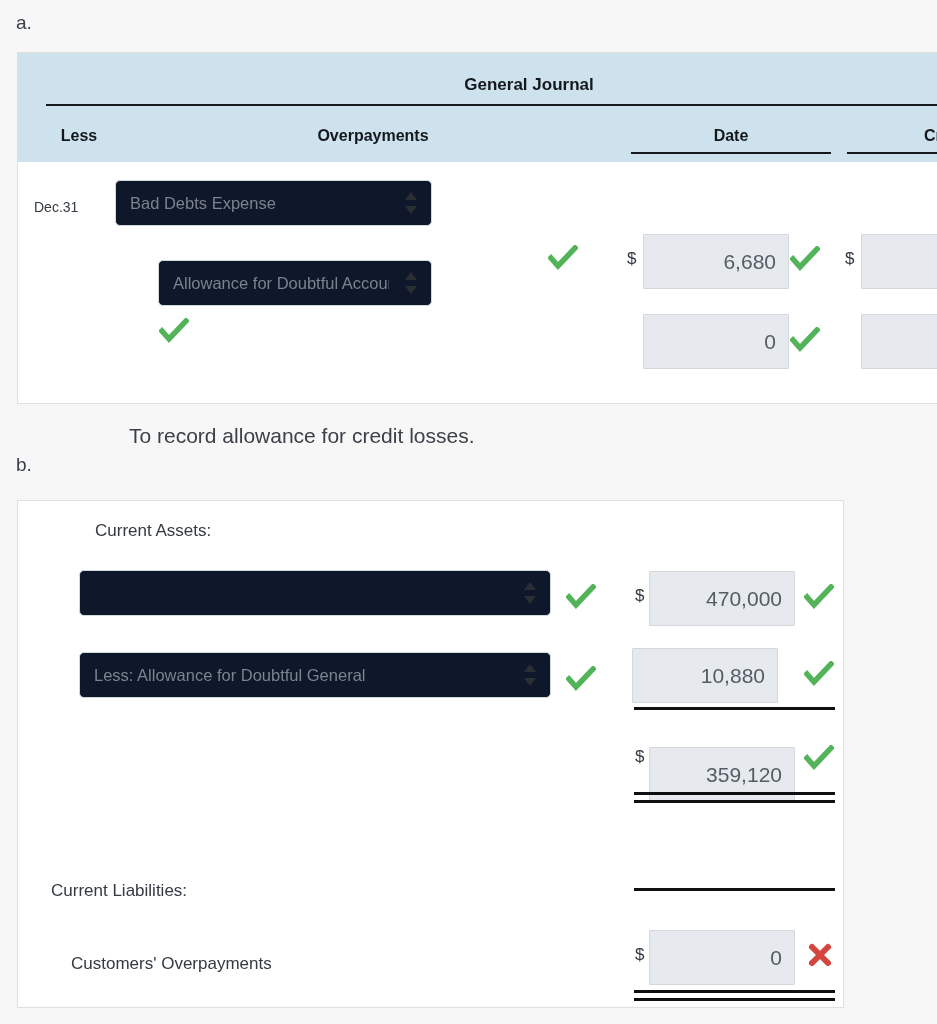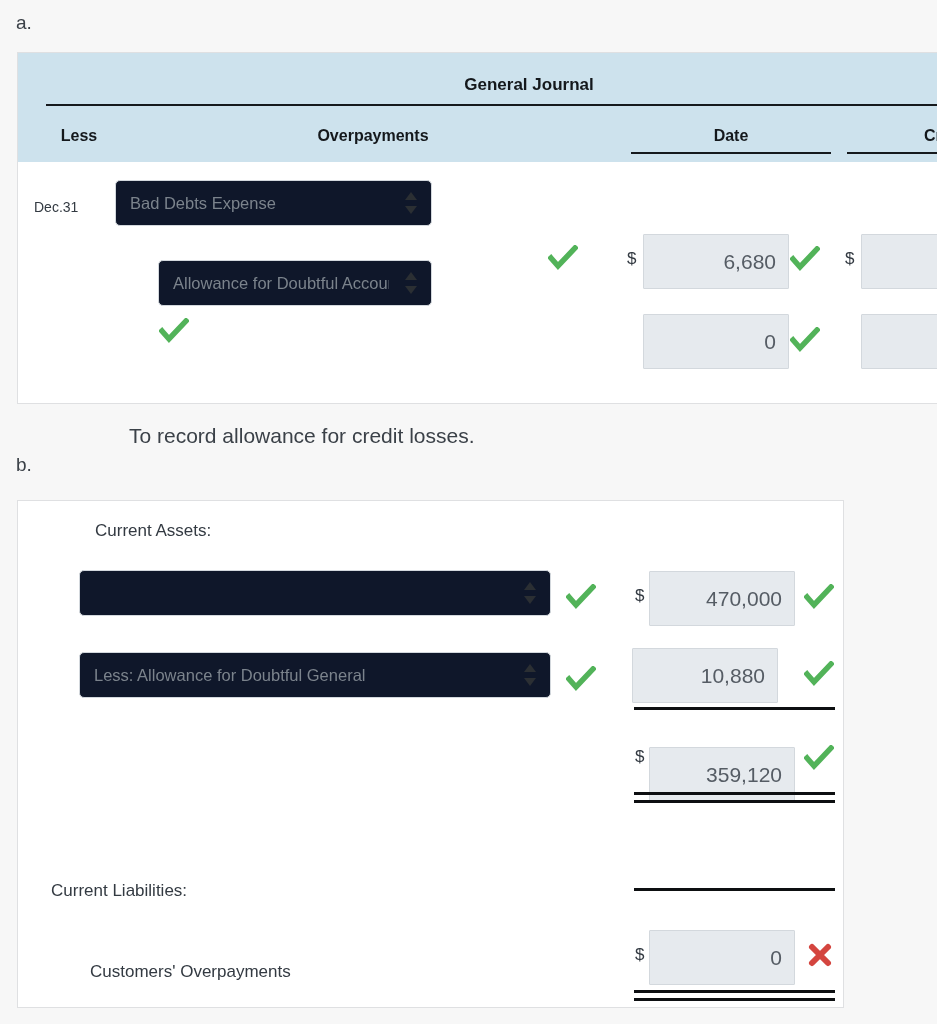"Customers' Overpayments" div.bs-label { left: 72px -> 53px; margin-top: 8px -> none }
